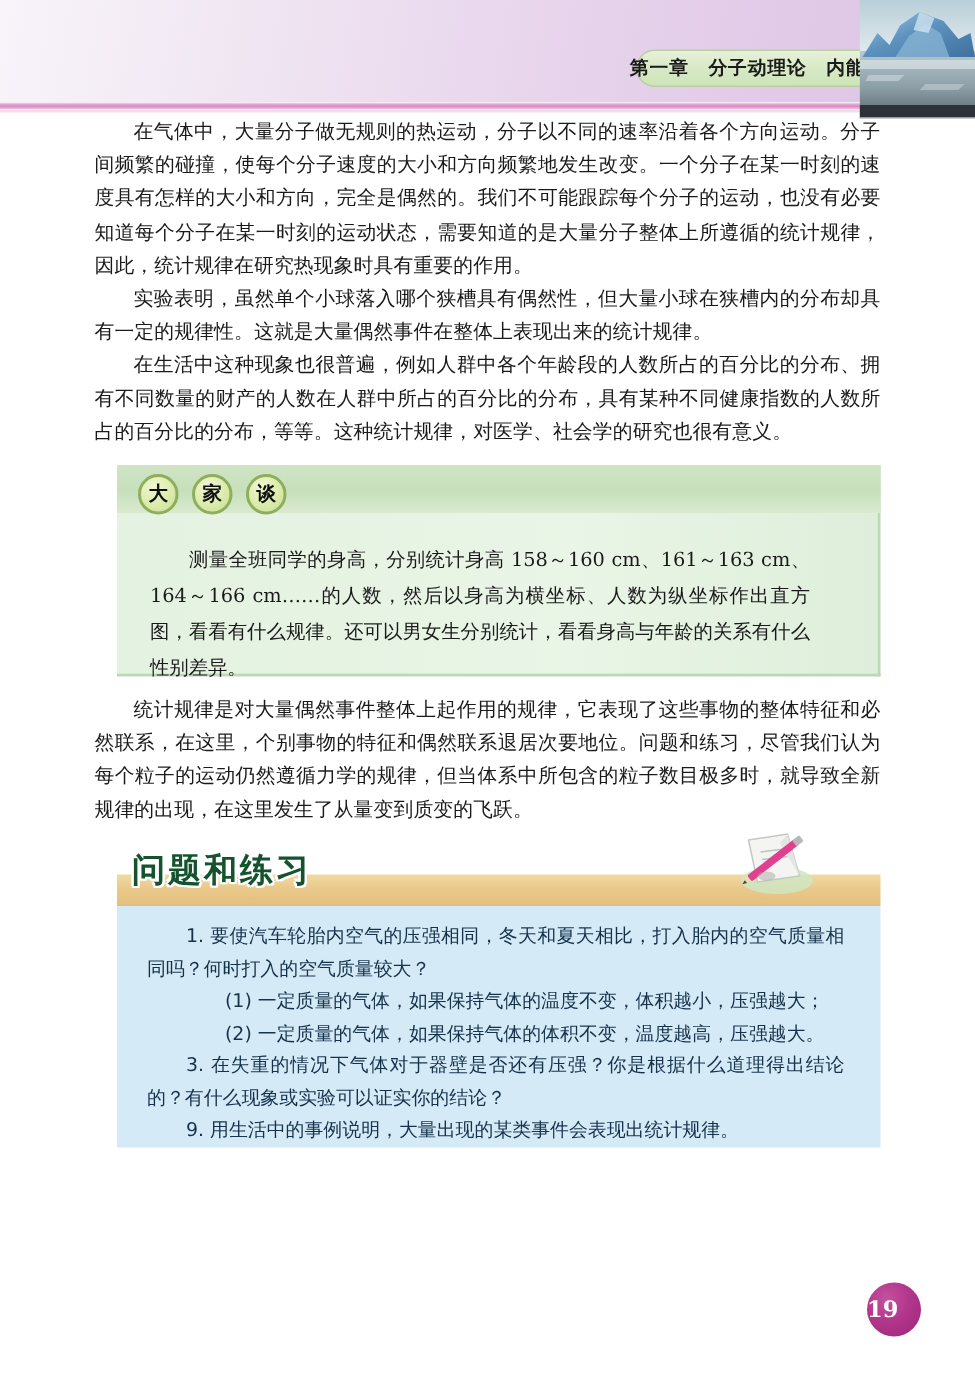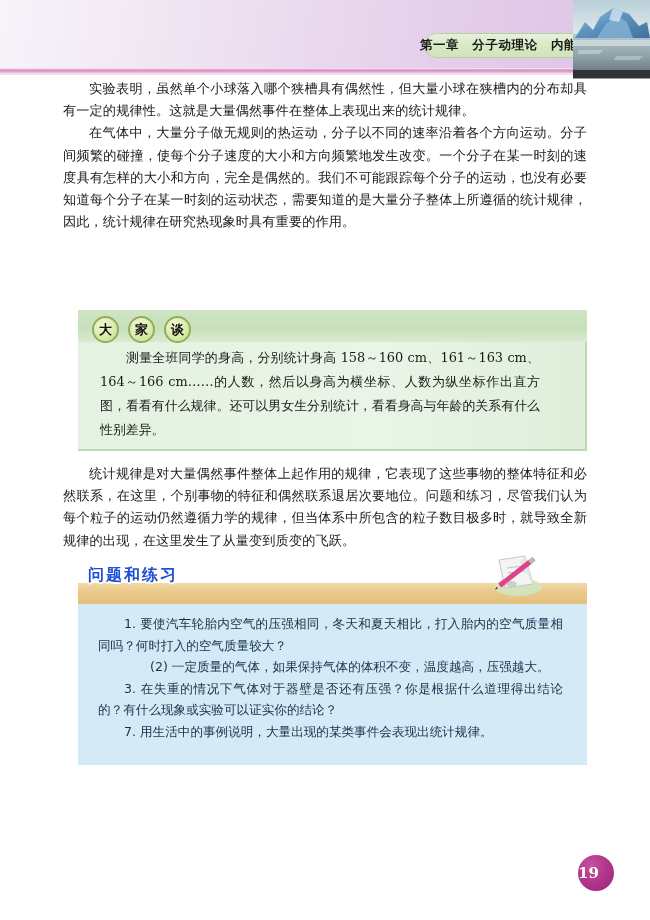"实验表明，虽然单个小球落入哪个狭槽具有偶然性，但大量小球在狭槽内的分布却具有一定" p.para { order: before "在气体中，大量分子做无规则的热运动，分子以不同的速率沿着各个方向运动。分子间频繁" -> after "在气体中，大量分子做无规则的热运动，分子以不同的速率沿着各个方向运动。分子间频繁" }
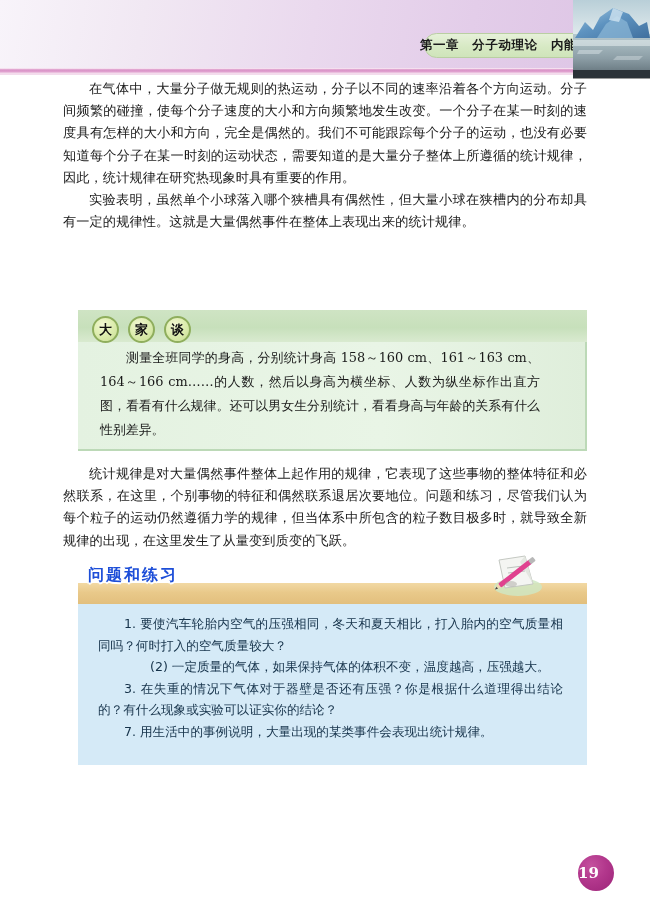"在生活中这种现象也很普遍，例如人群中各个年龄段的人数所占的百分比的分布、拥有不同" p.para { html: none -> <p>在生活中这种现象也很普遍，例如人群中各个年龄段的人数所占的百分比的分布、拥有不同数量的财产的人数在人群中所占的百分比的分布，具有某种不同健康指数的人数所占的百分比的分布，等等。这种统计规律，对医学、社会学的研究也很有意义。</p> }
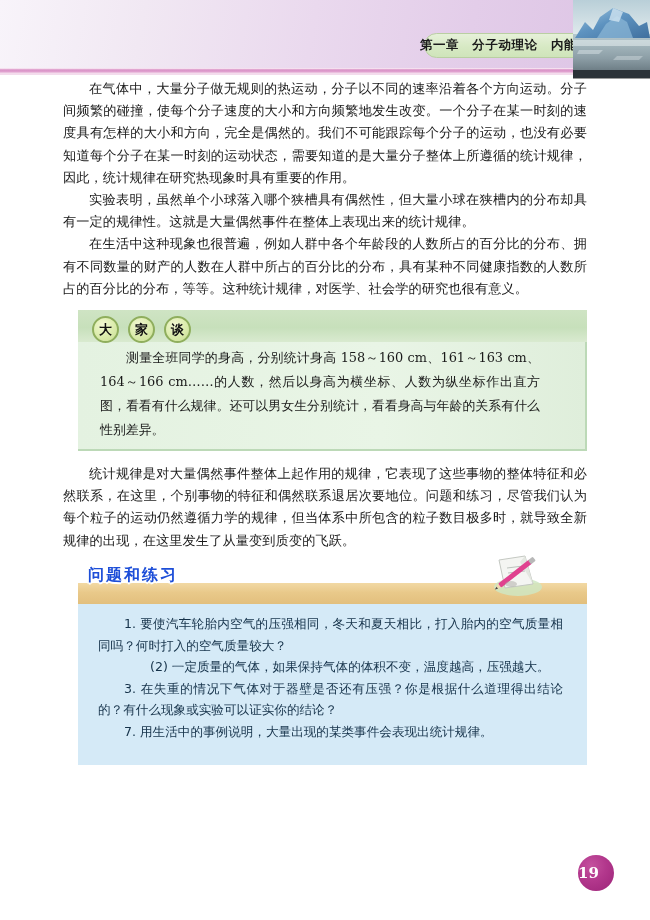"测量全班同学的身高，分别统计身高 158～160 cm、161～163" .green-body { top: 36px -> 52px }
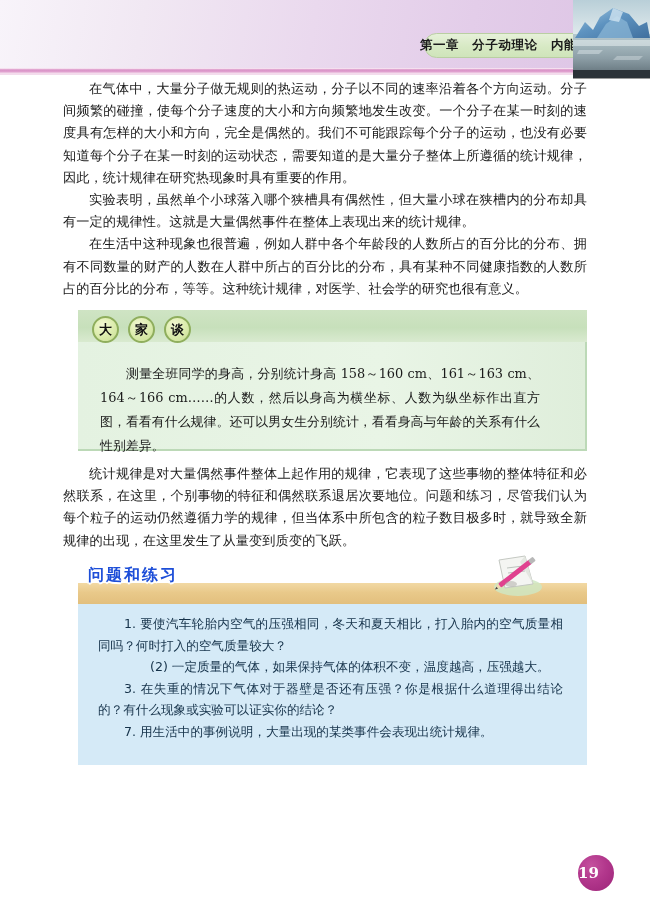"问题和练习" .ex-title { color: #1d4ed8 -> #14532d; font-size: 16px -> 22px }
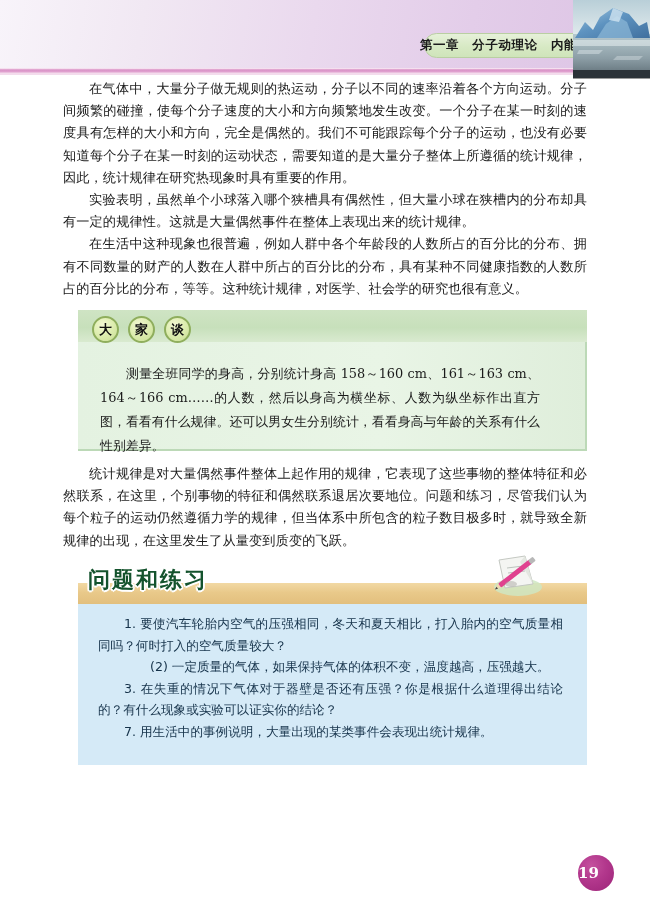"(1) 一定质量的气体，如果保持气体的温度不变，体积越小，压强越大；" p.ex-item { html: none -> <p>(1) 一定质量的气体，如果保持气体的温度不变，体积越小，压强越大；</p> }
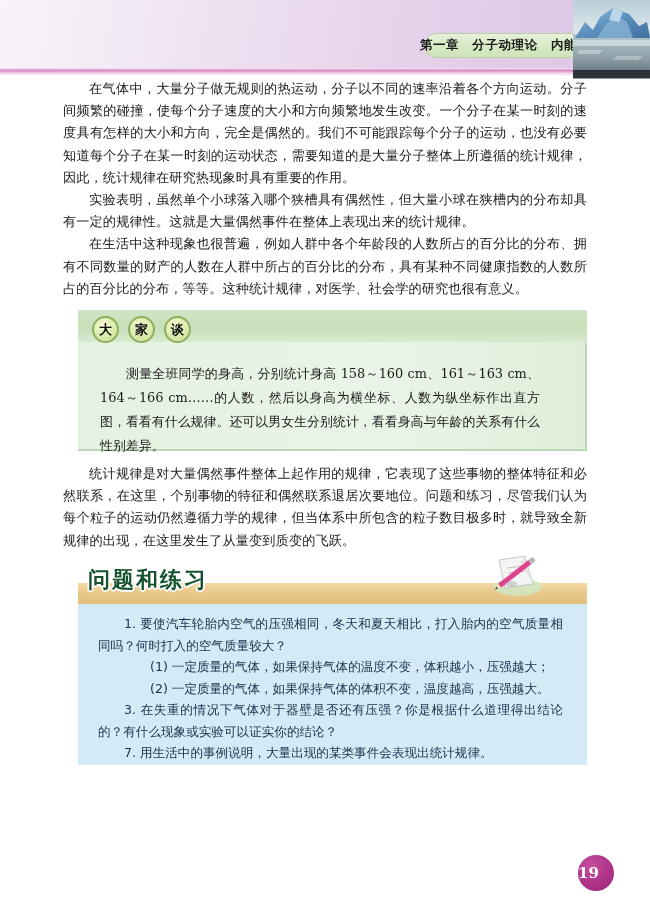"7. 用生活中的事例说明，大量出现的某类事件会表现出统计规律。" p.ex-item { text: 7 -> 9 }
